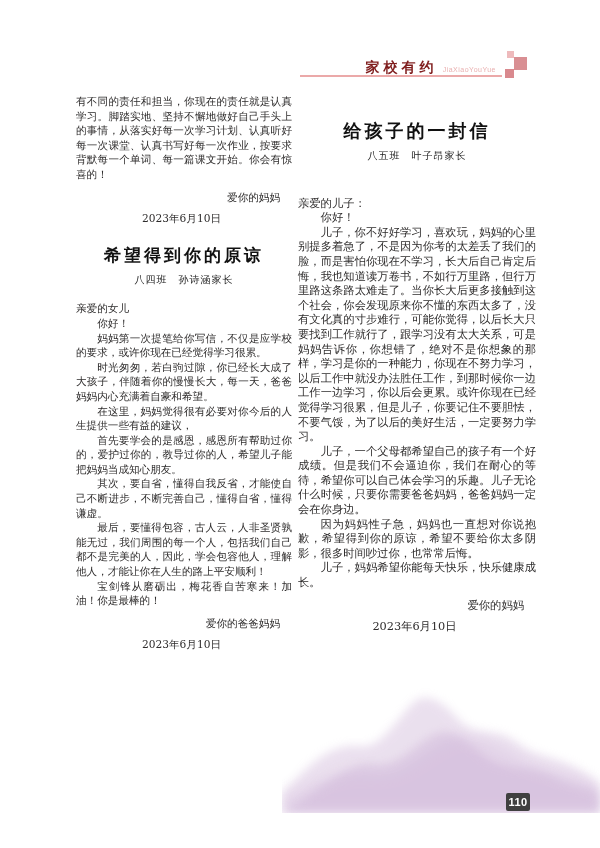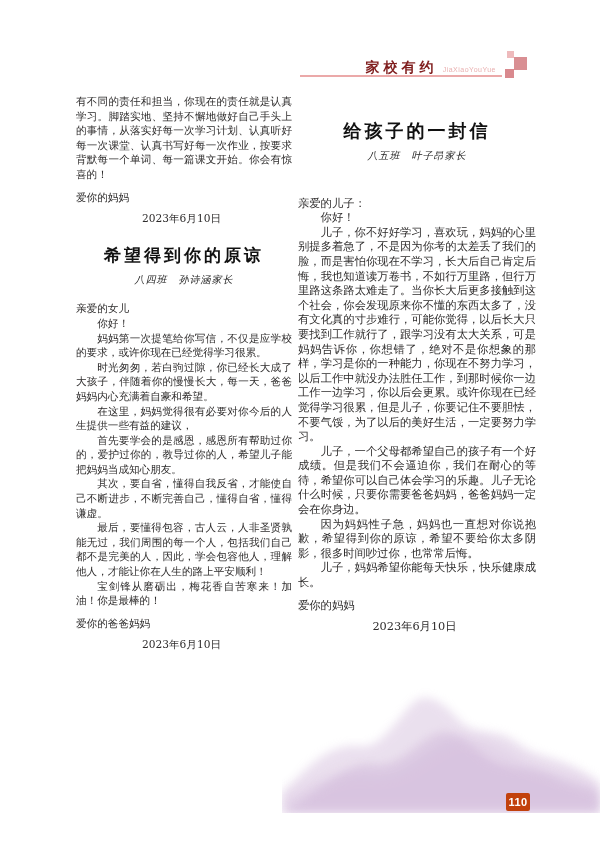"八五班 叶子昂家长" .byline { font-style: italic -> none }
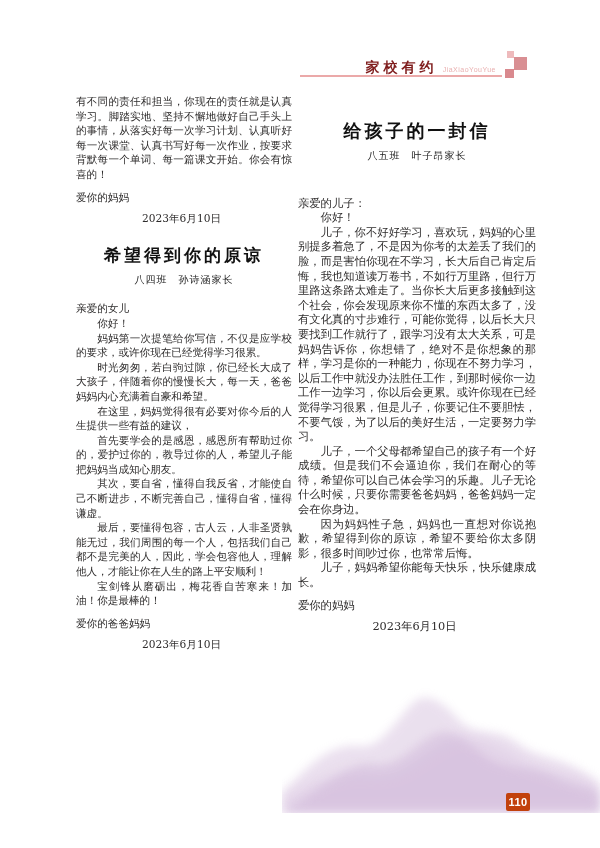"爱你的妈妈" .sig { text-align: left -> right }
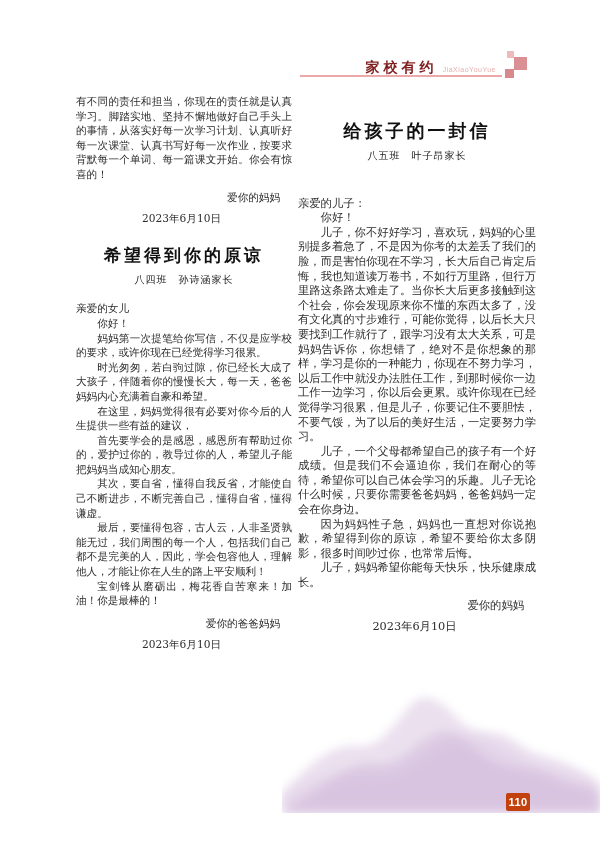"110" .page-number { background: #c2410c -> #404040 }
